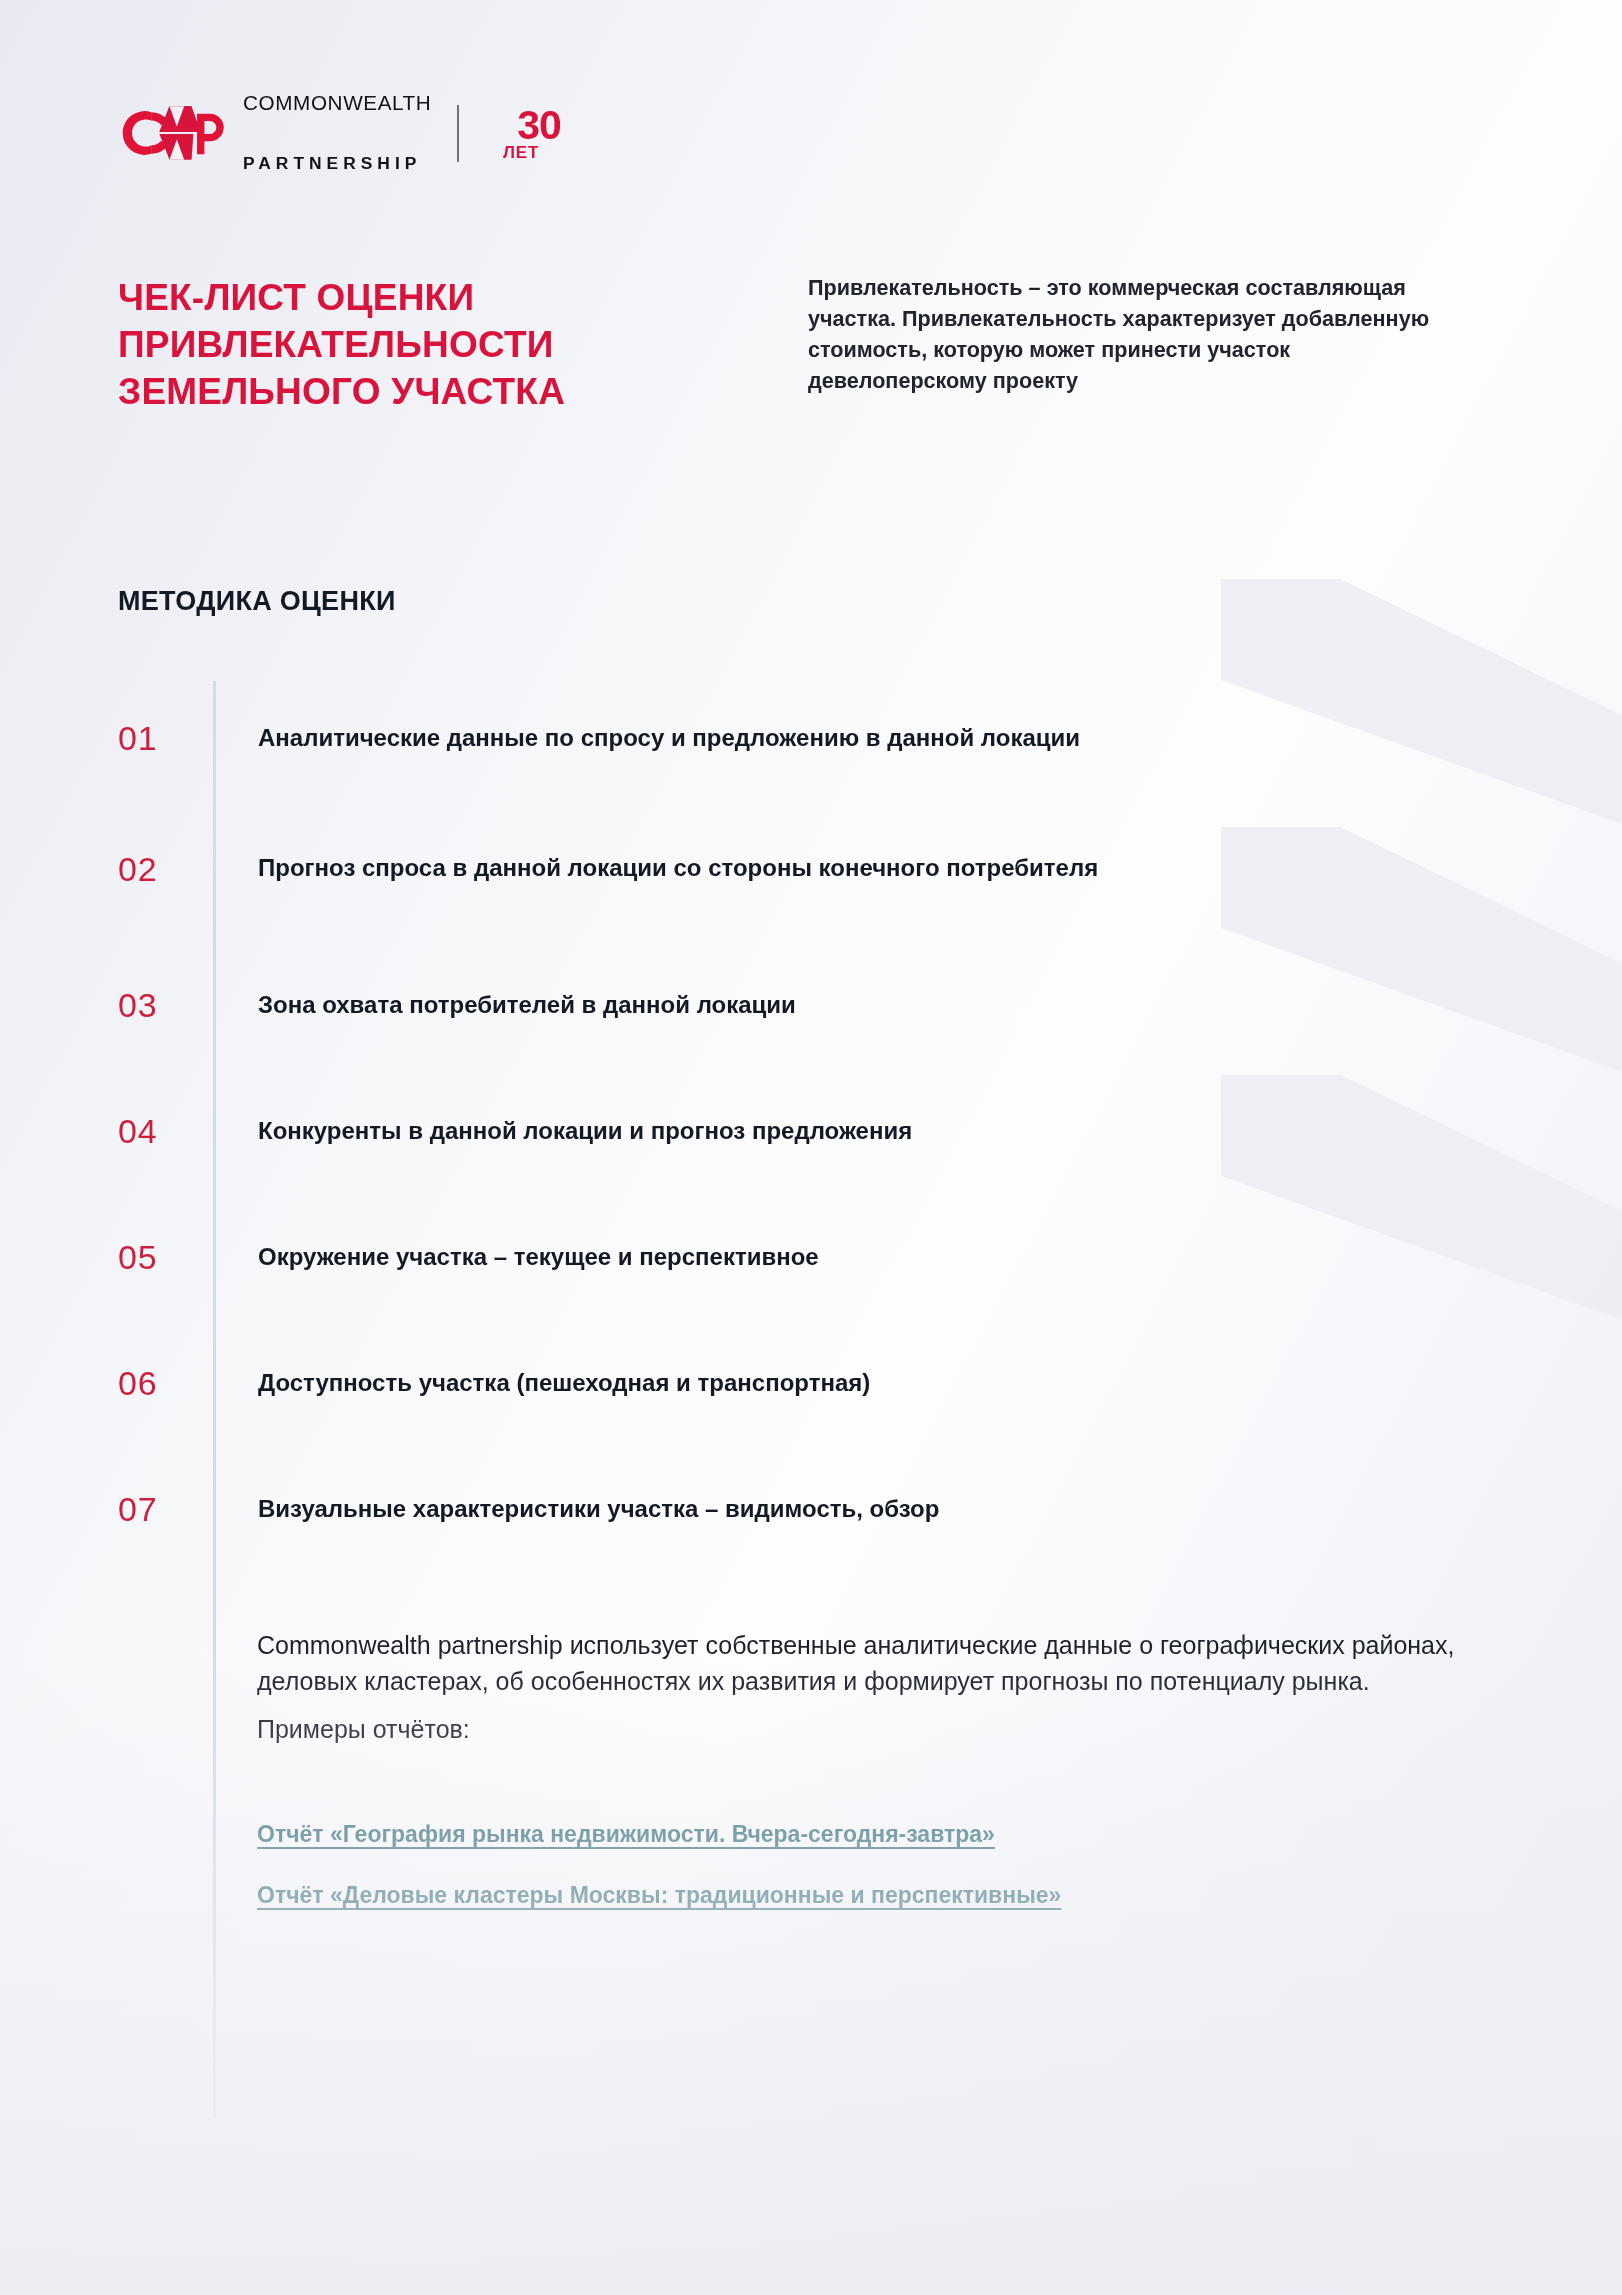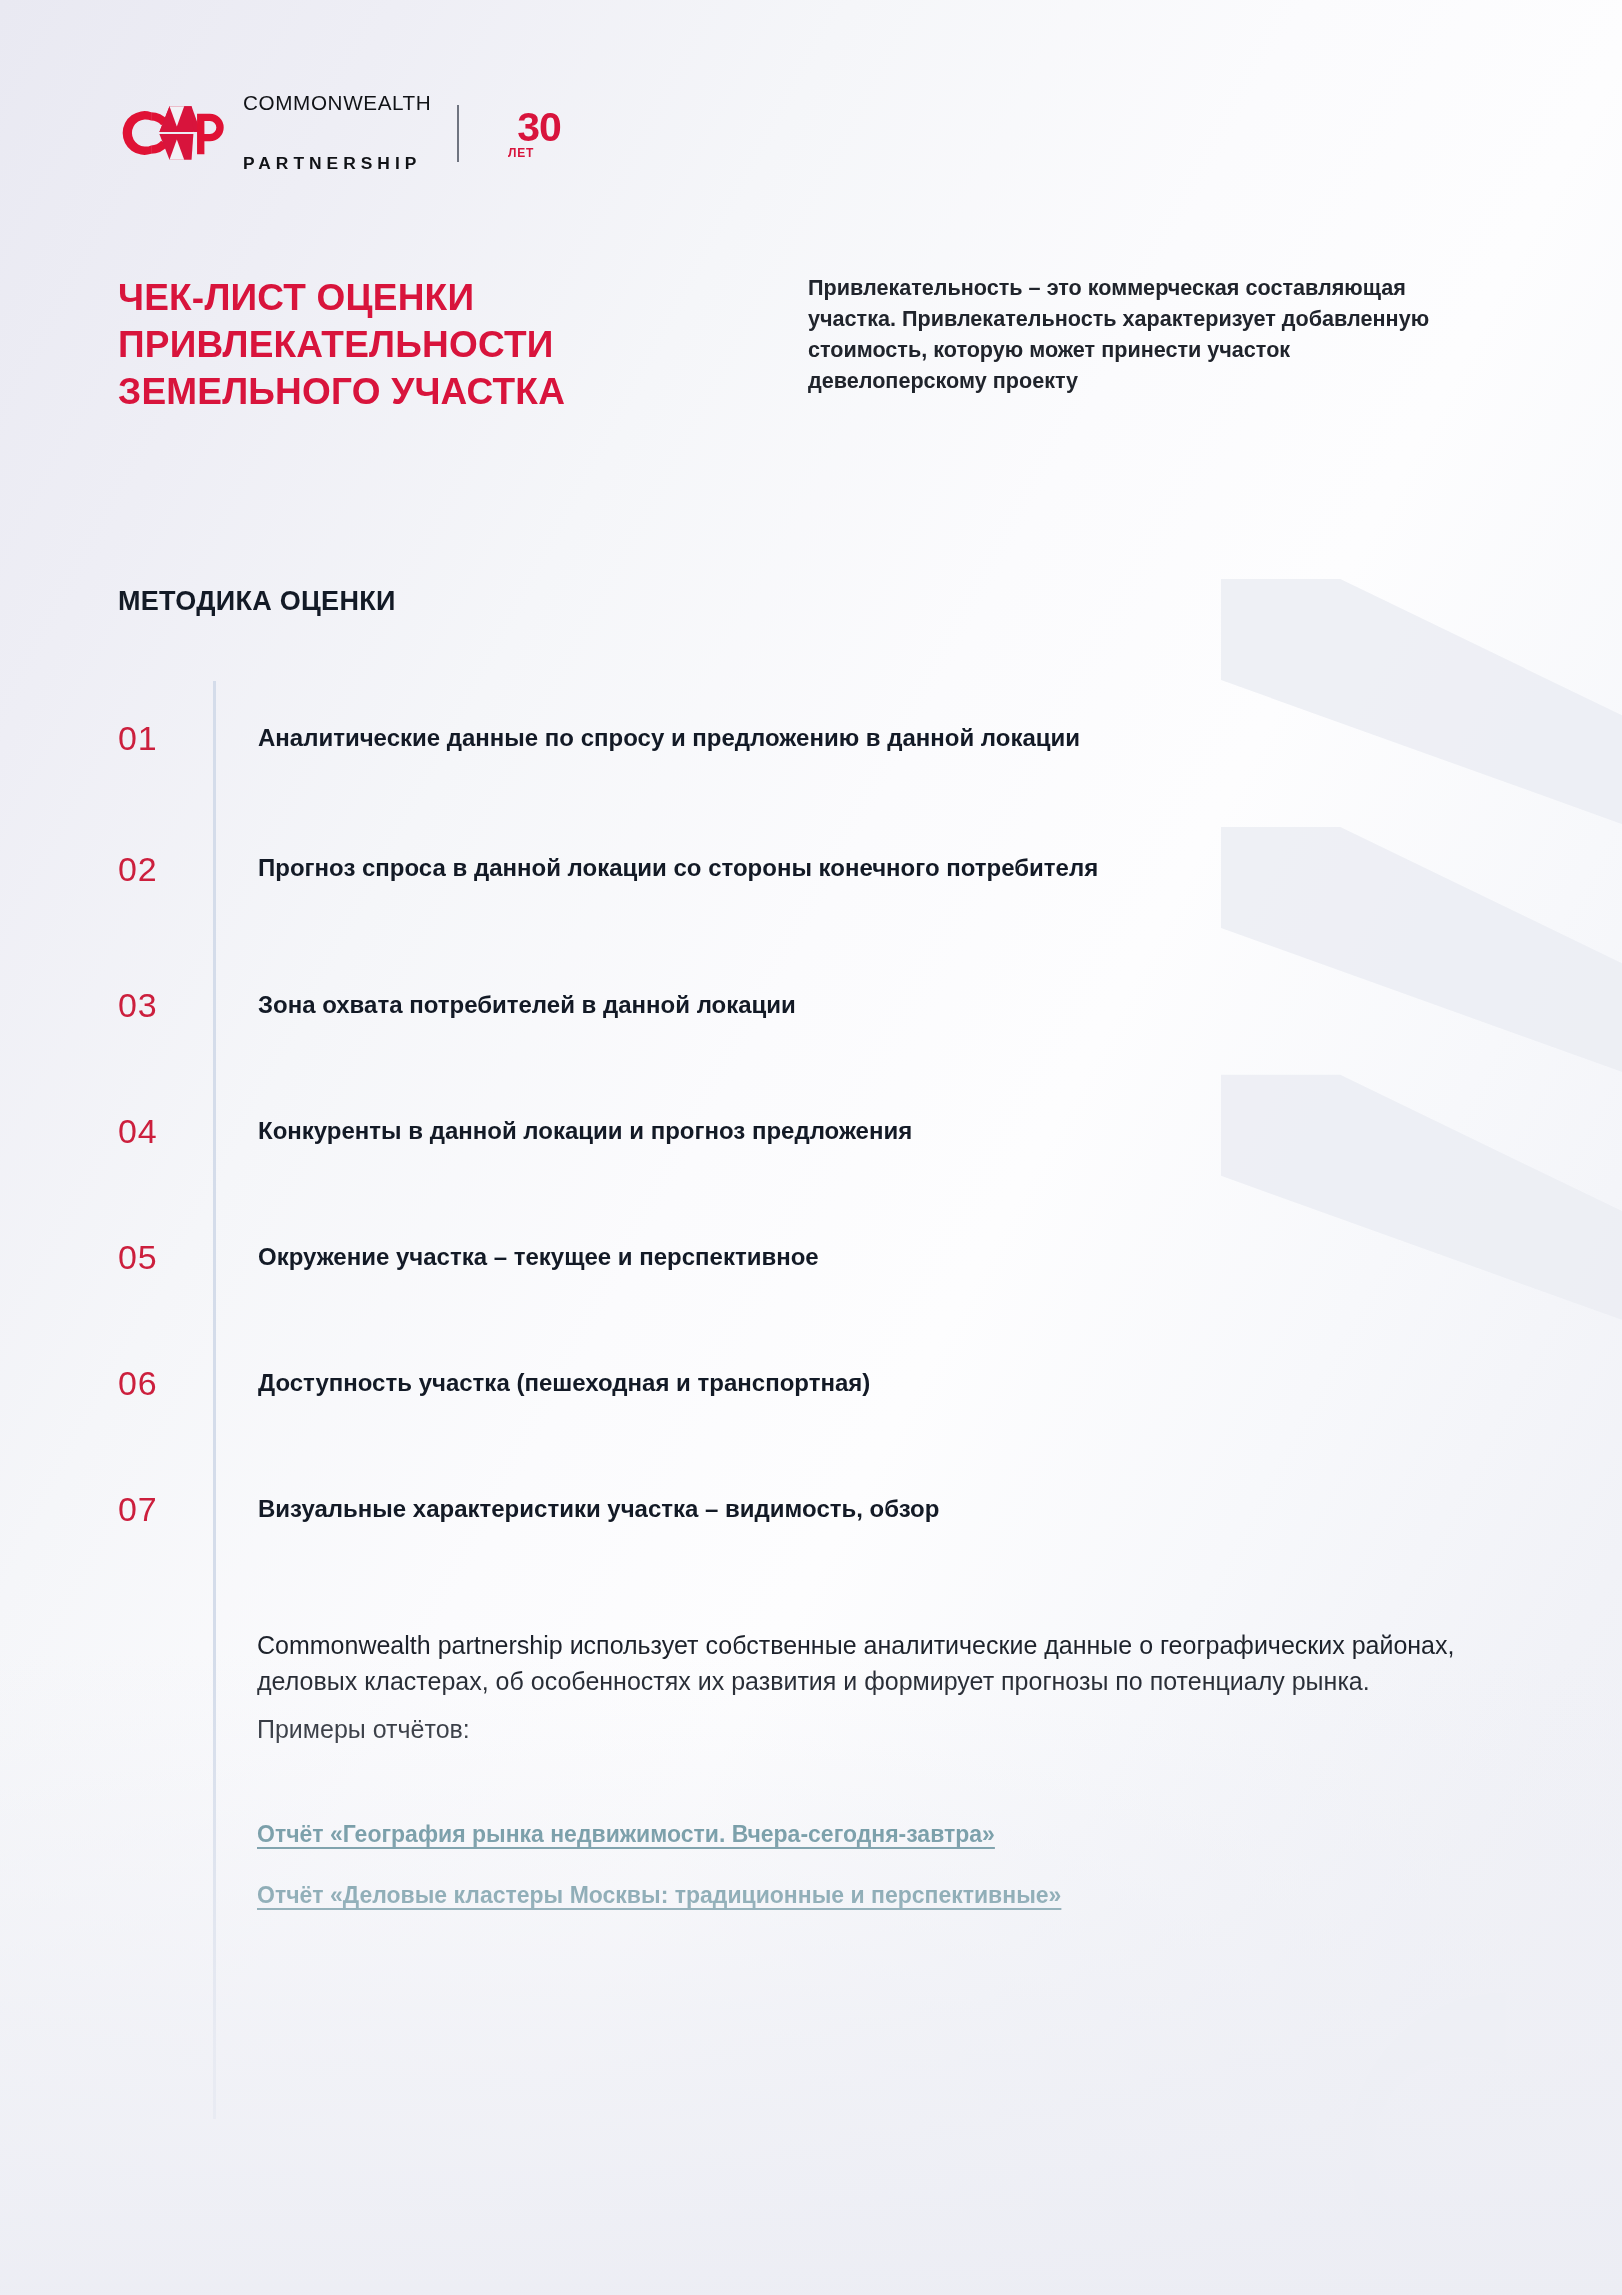"ЛЕТ" .logo-30 .let { font-size: 12px -> 17px }
